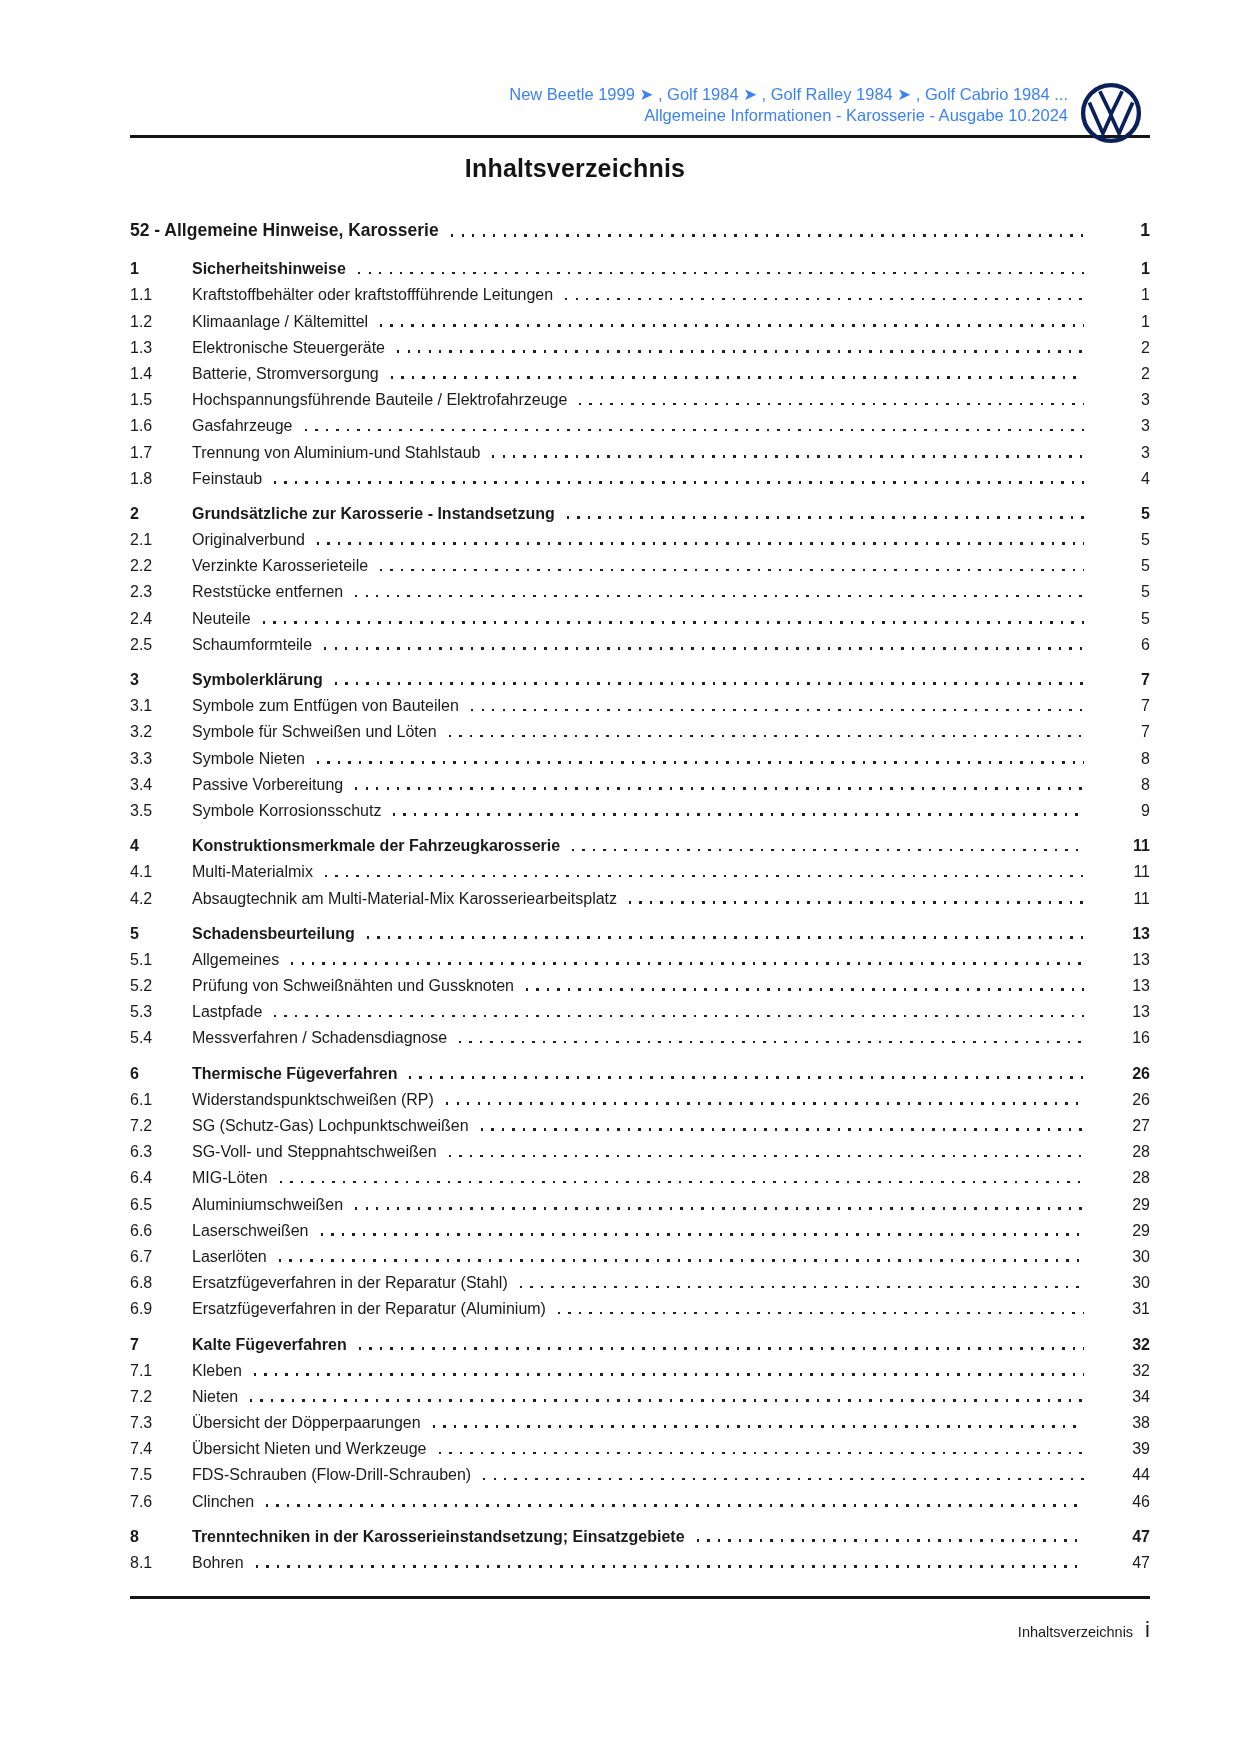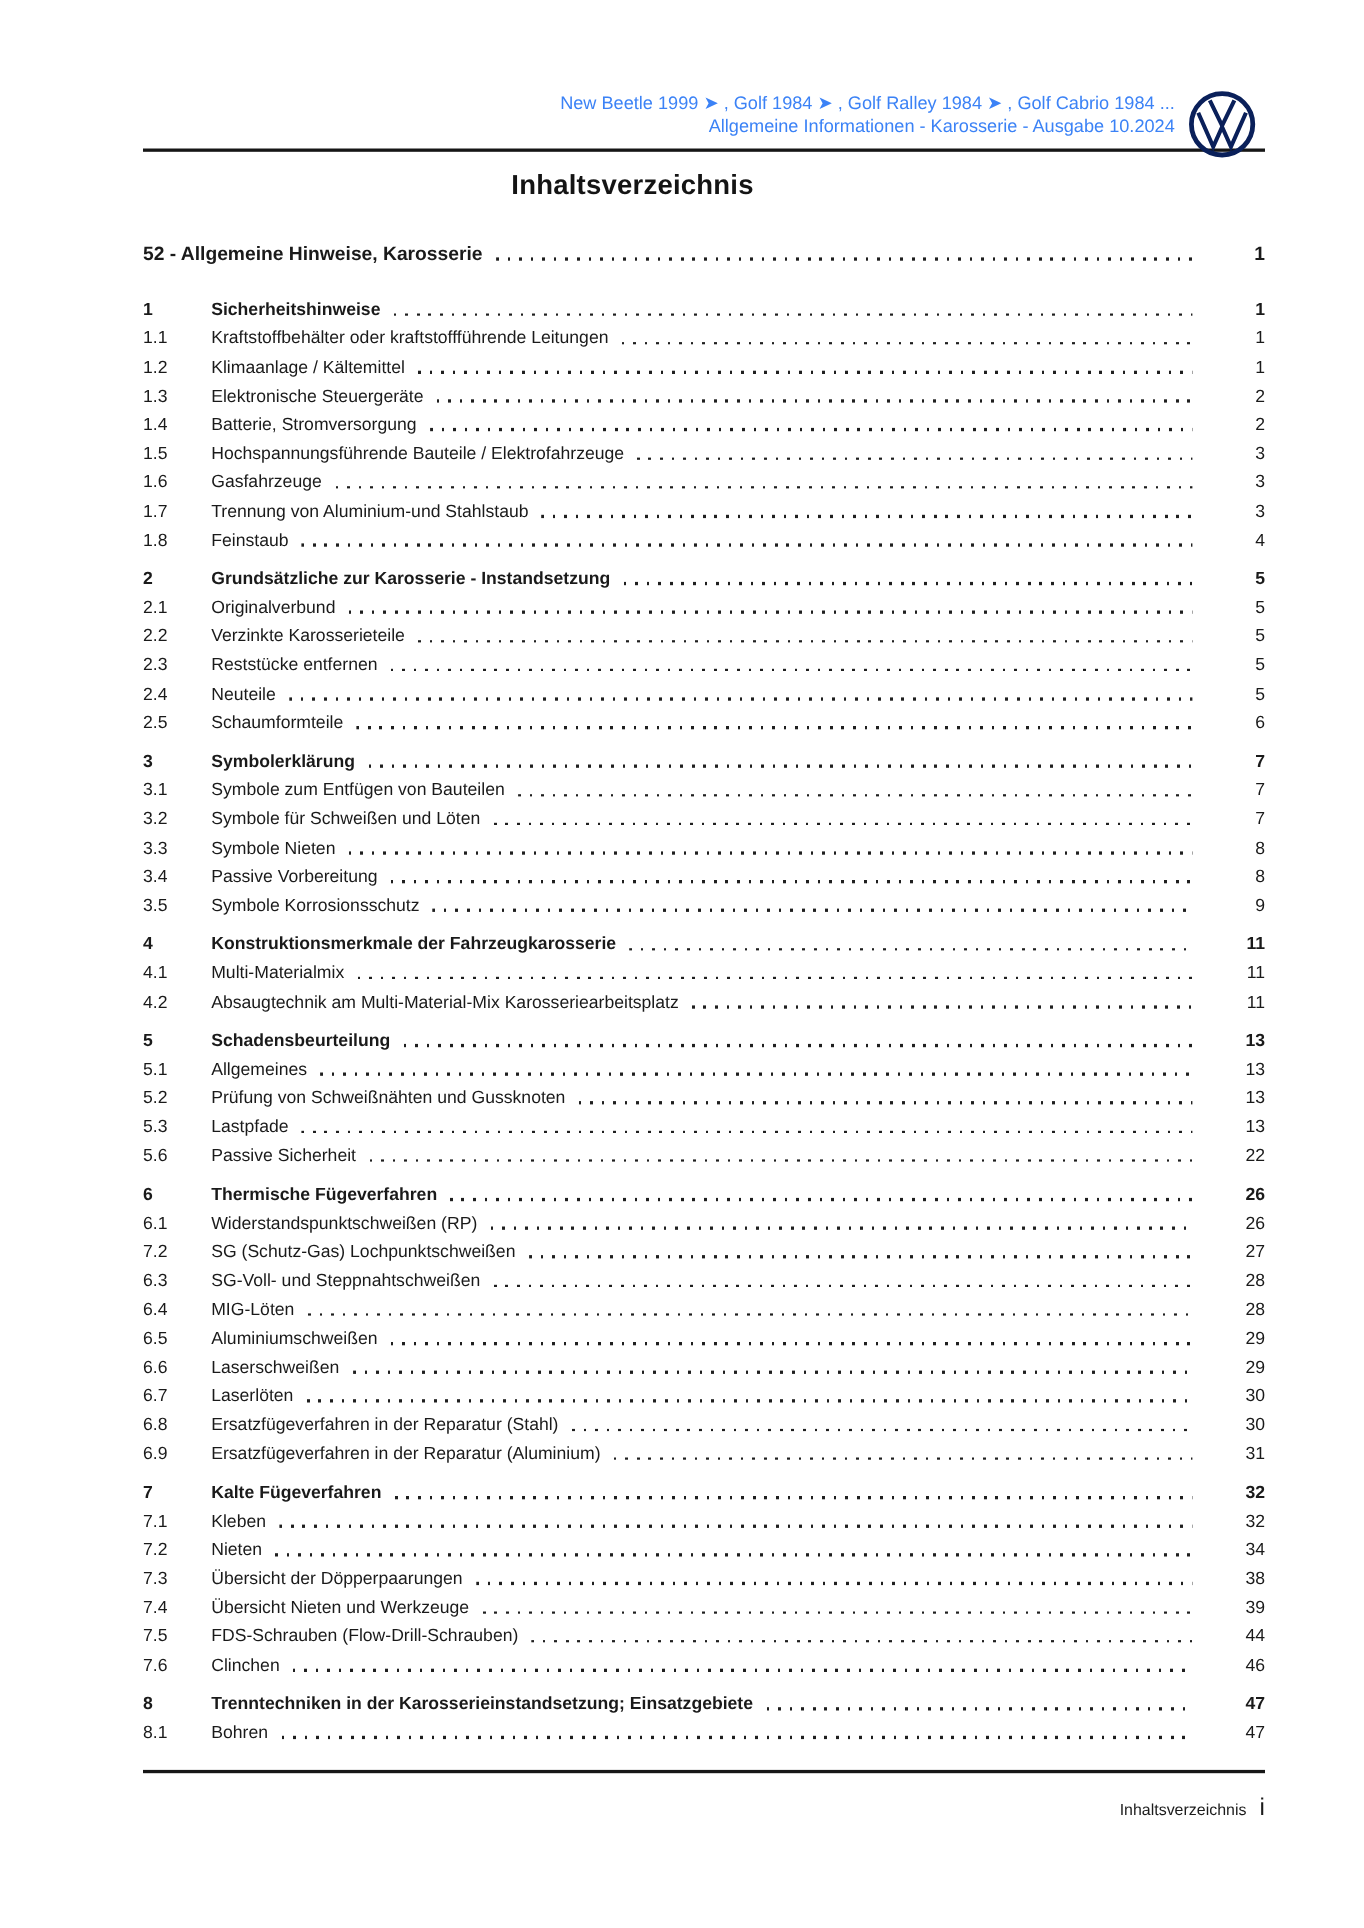"52 - Allgemeine Hinweise, Karosserie" .toc-chapter { margin-bottom: 24px -> 11px }
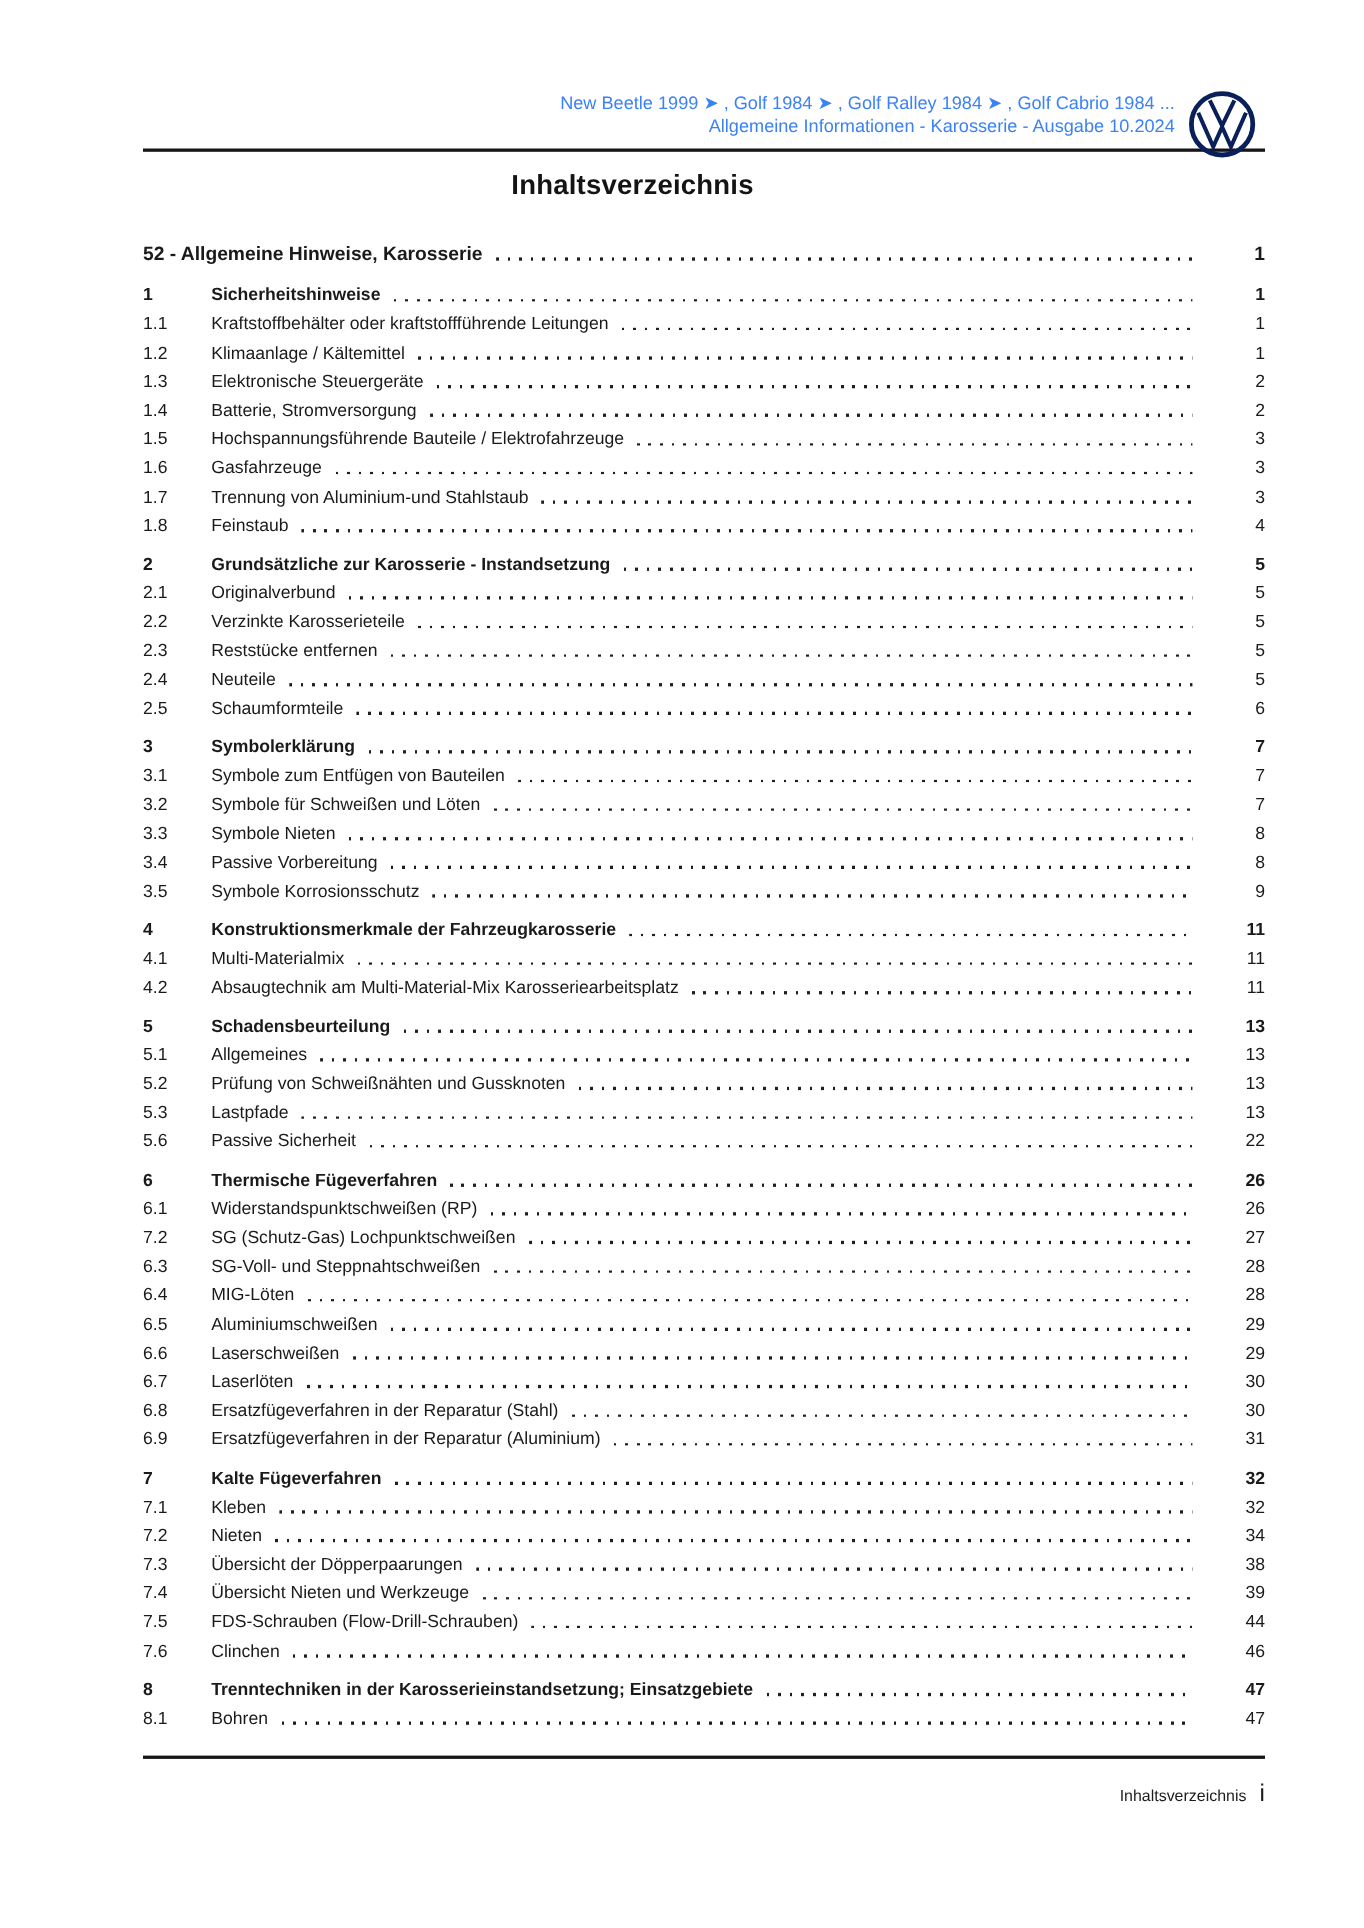"5.4" div.toc-row { html: none -> <div> <span>5.4</span> <span>Messverfahren / Schadensdiagnose</span> <span></span> <span>16</span> </div> }
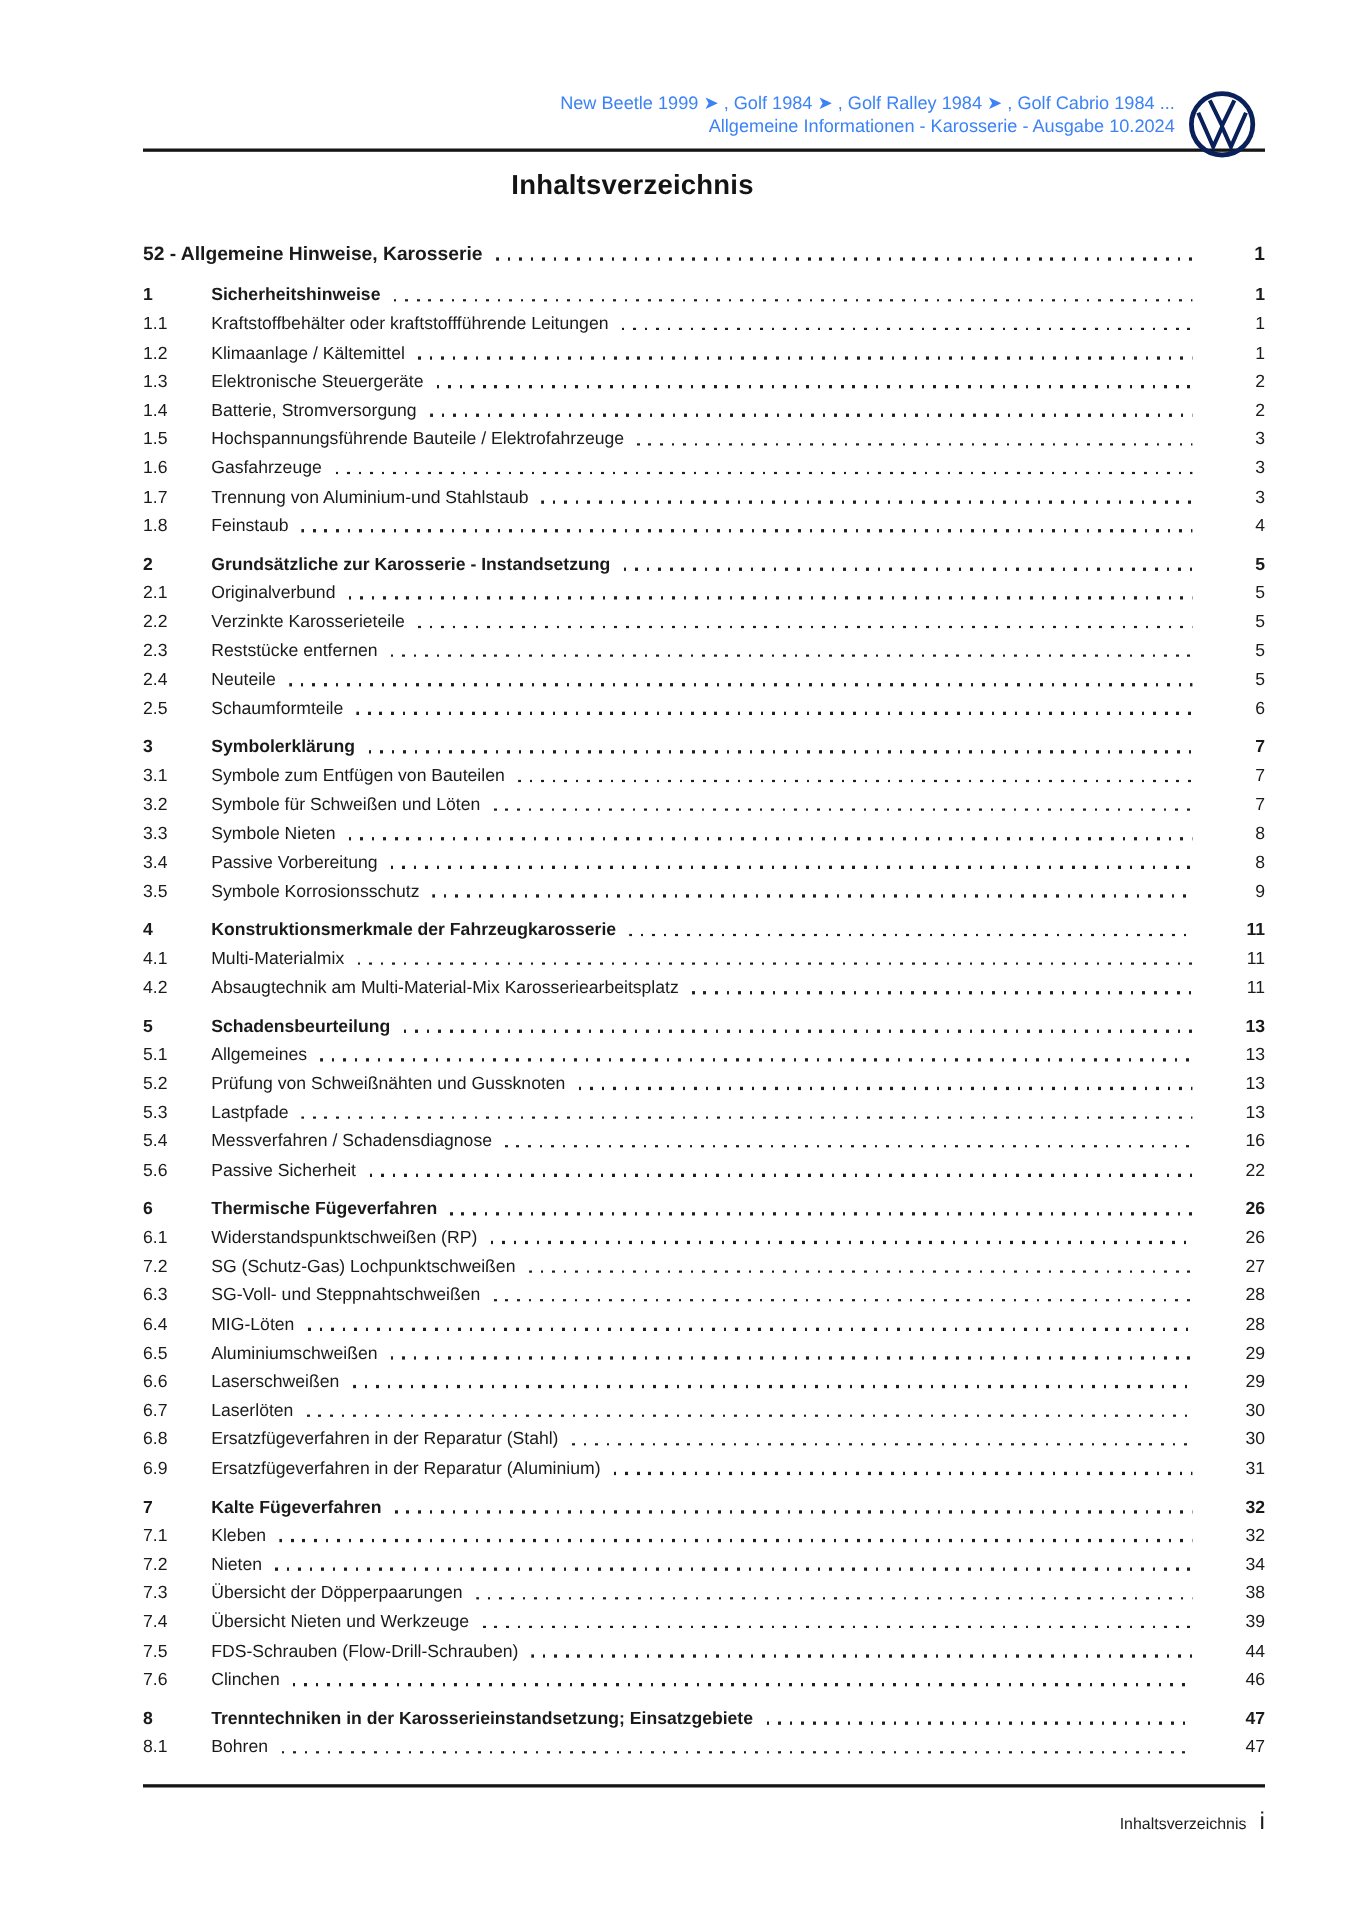"5.6" div.toc-row { html: <div> <span>5.6</span> <span>Passive Sicherheit</span> <span></span> <span>22</span> </div> -> none }
